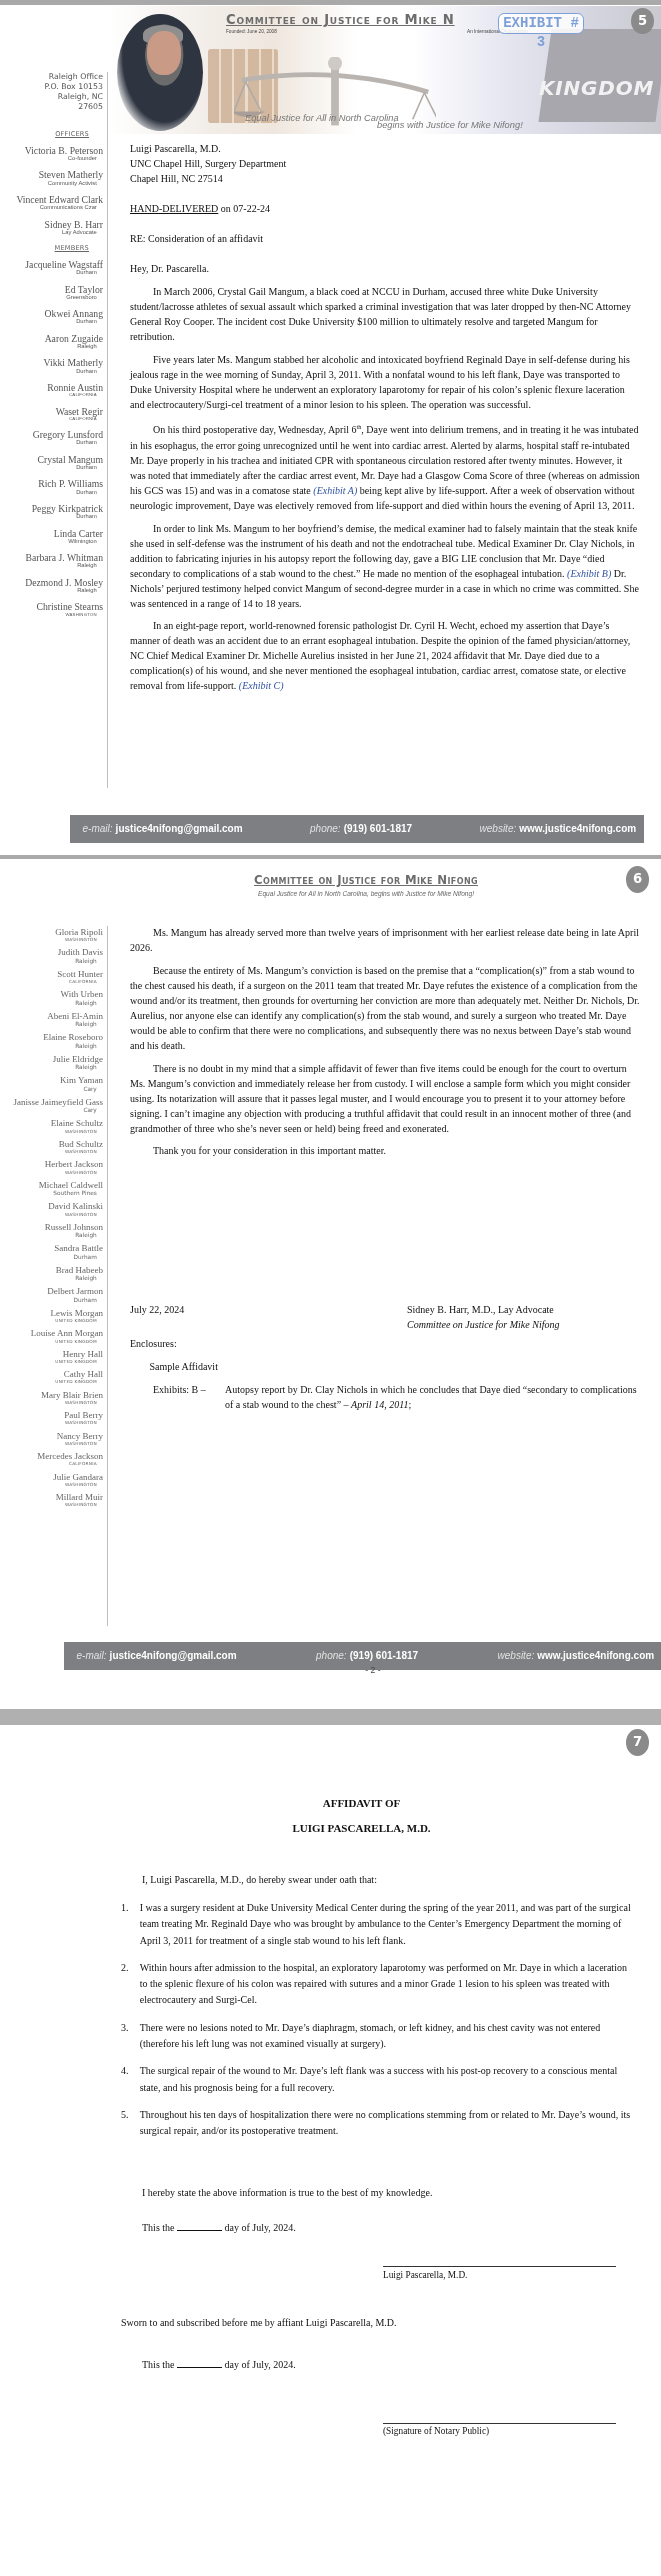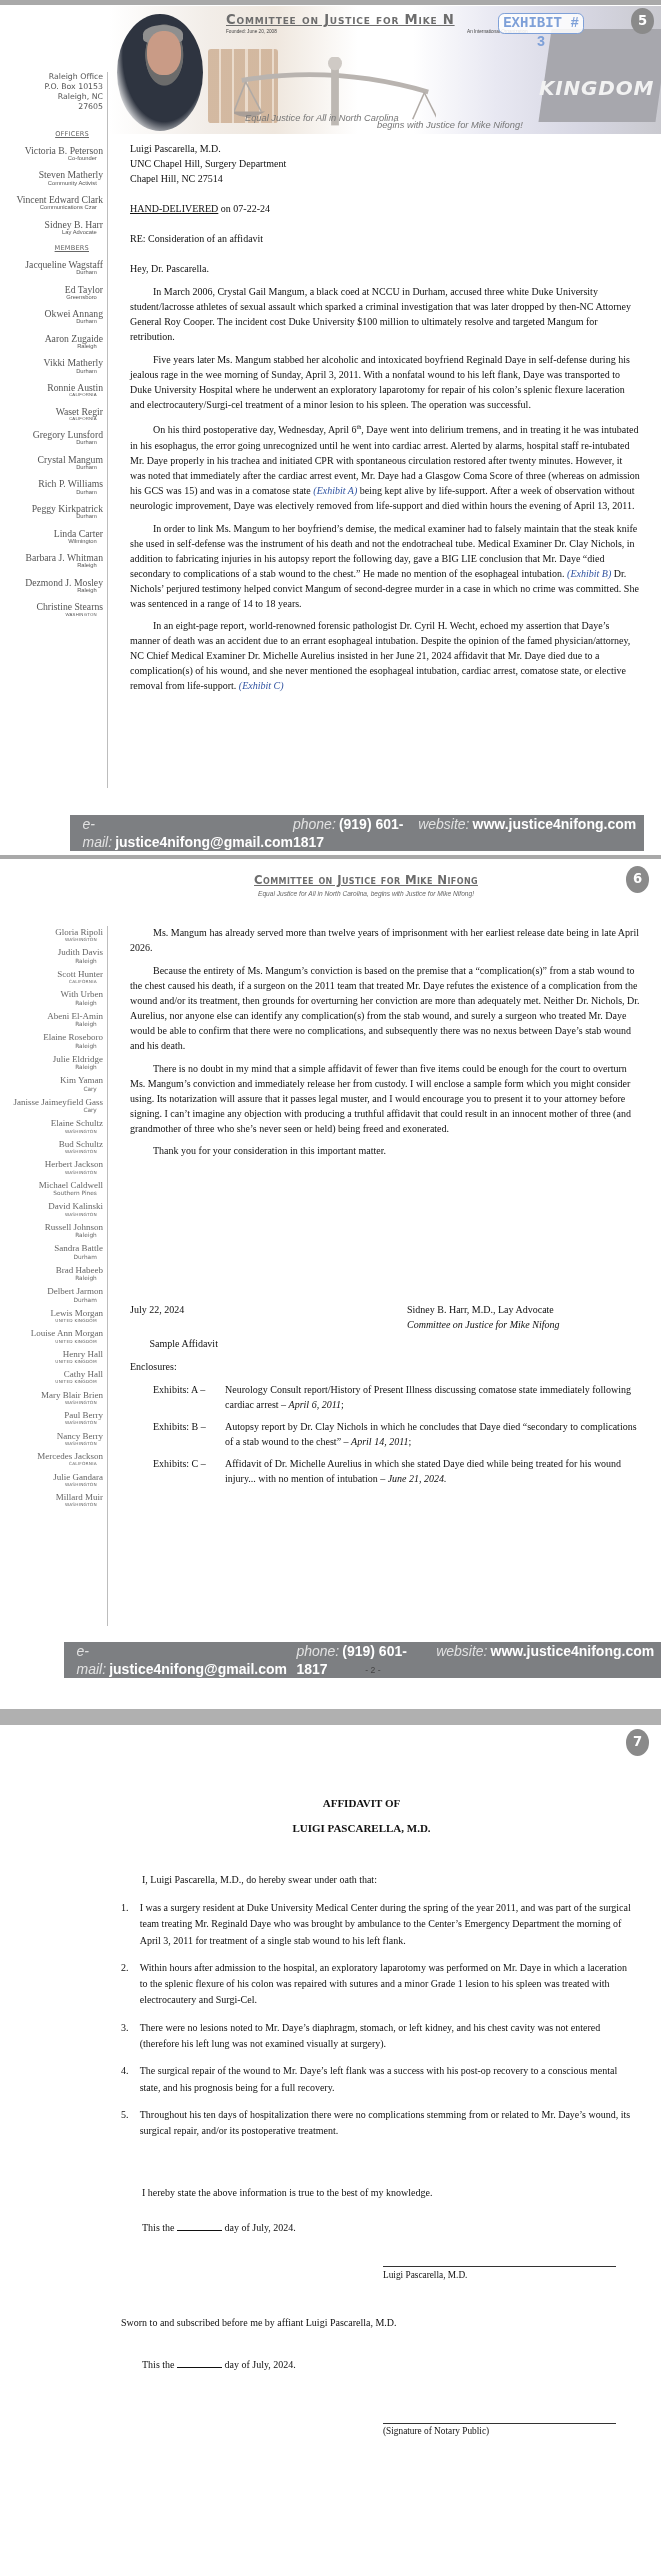"e-mail: justice4nifong@gmail.com" .footbar { align-items: none -> center; font-size: 14px -> 10px; height: 36px -> 28px }
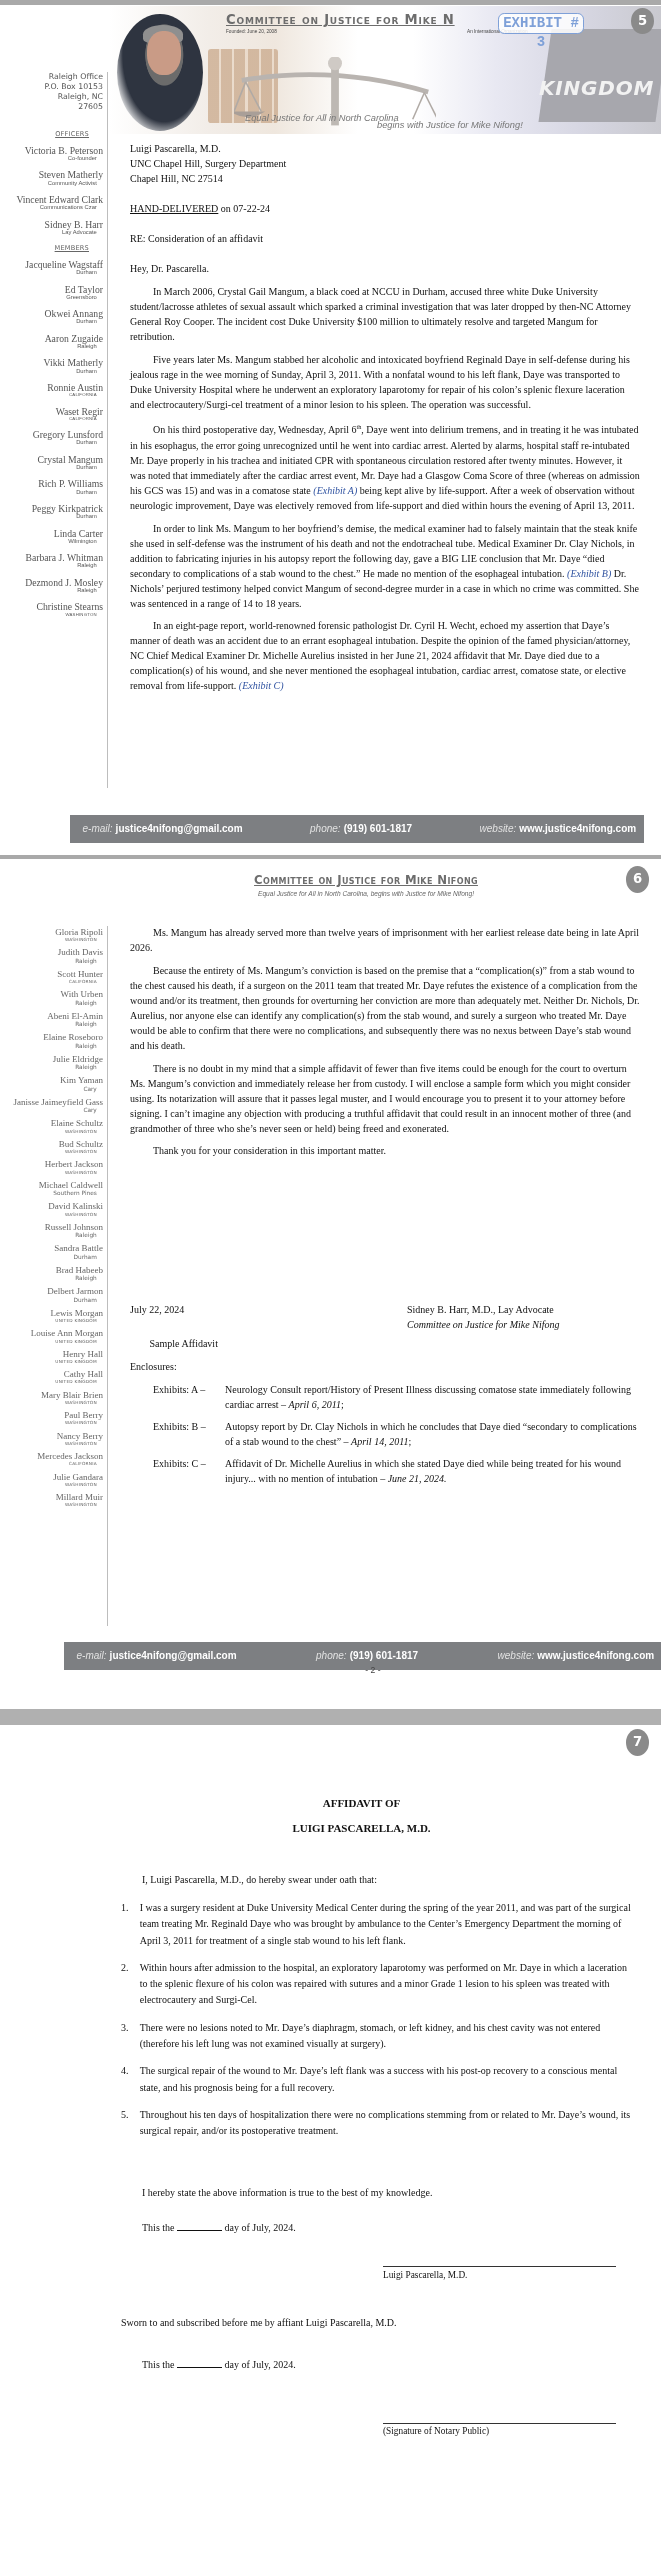"Sample Affidavit" p { order: before "Enclosures:" -> after "Enclosures:" }
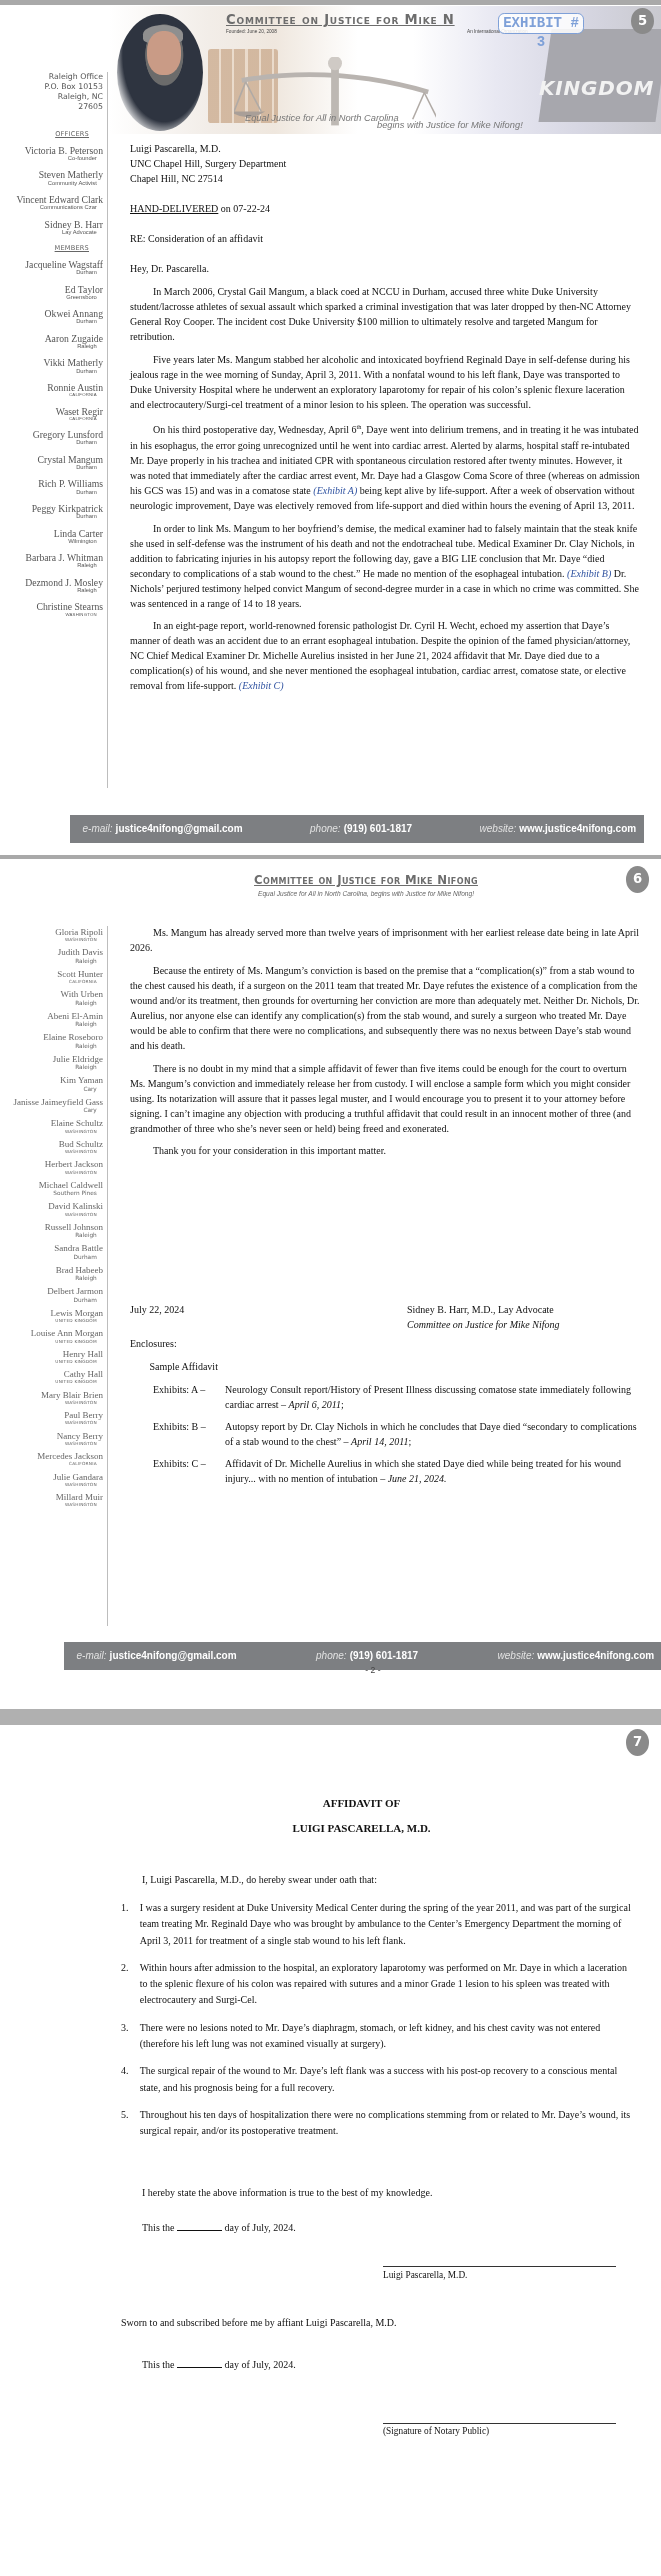"Exhibits: A –" div.enc-item { html: <div> <span>Exhibits: A –</span> <span><span>Neurology Consult report/History of Present Illness discussing comatose state immediately following cardiac arrest – </span><i>April 6, 2011</i><span>;</span></span> </div> -> none }
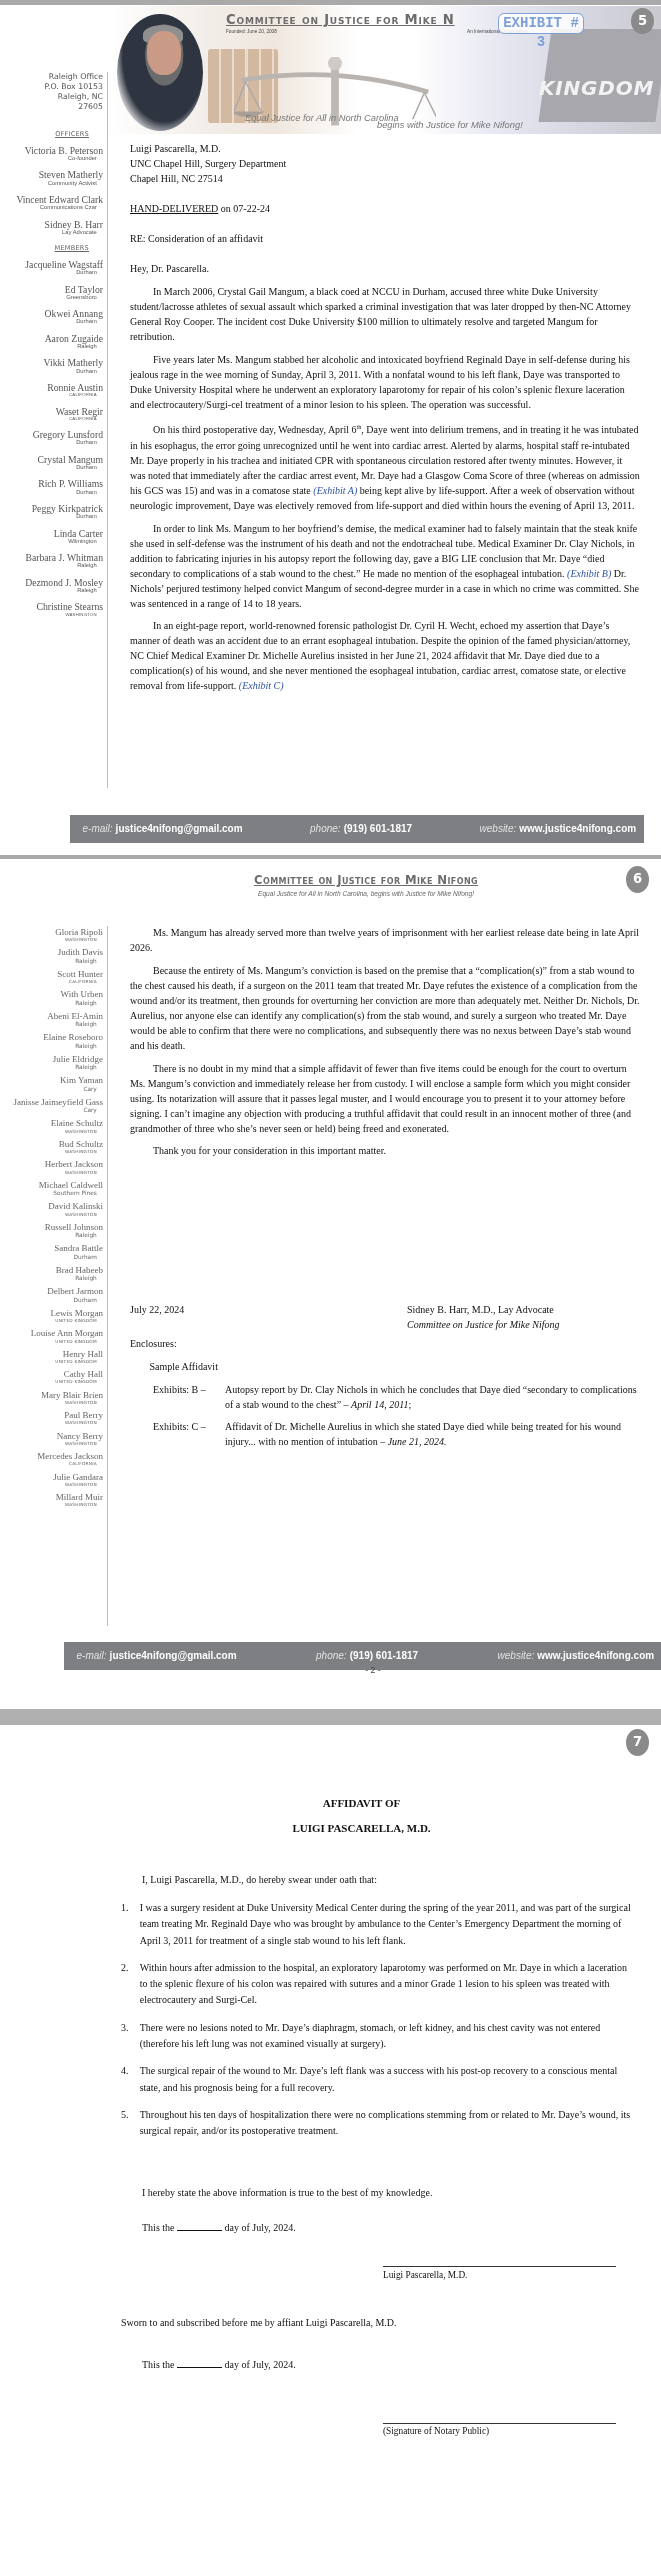"Exhibits: C –" div.enc-item { html: <div> <span>Exhibits: C –</span> <span><span>Affidavit of Dr. Michelle Aurelius in which she stated Daye died while being treated for his wound injury... with no mention of intubation – </span><i>June 21, 2024.</i><span></span></span> </div> -> none }
